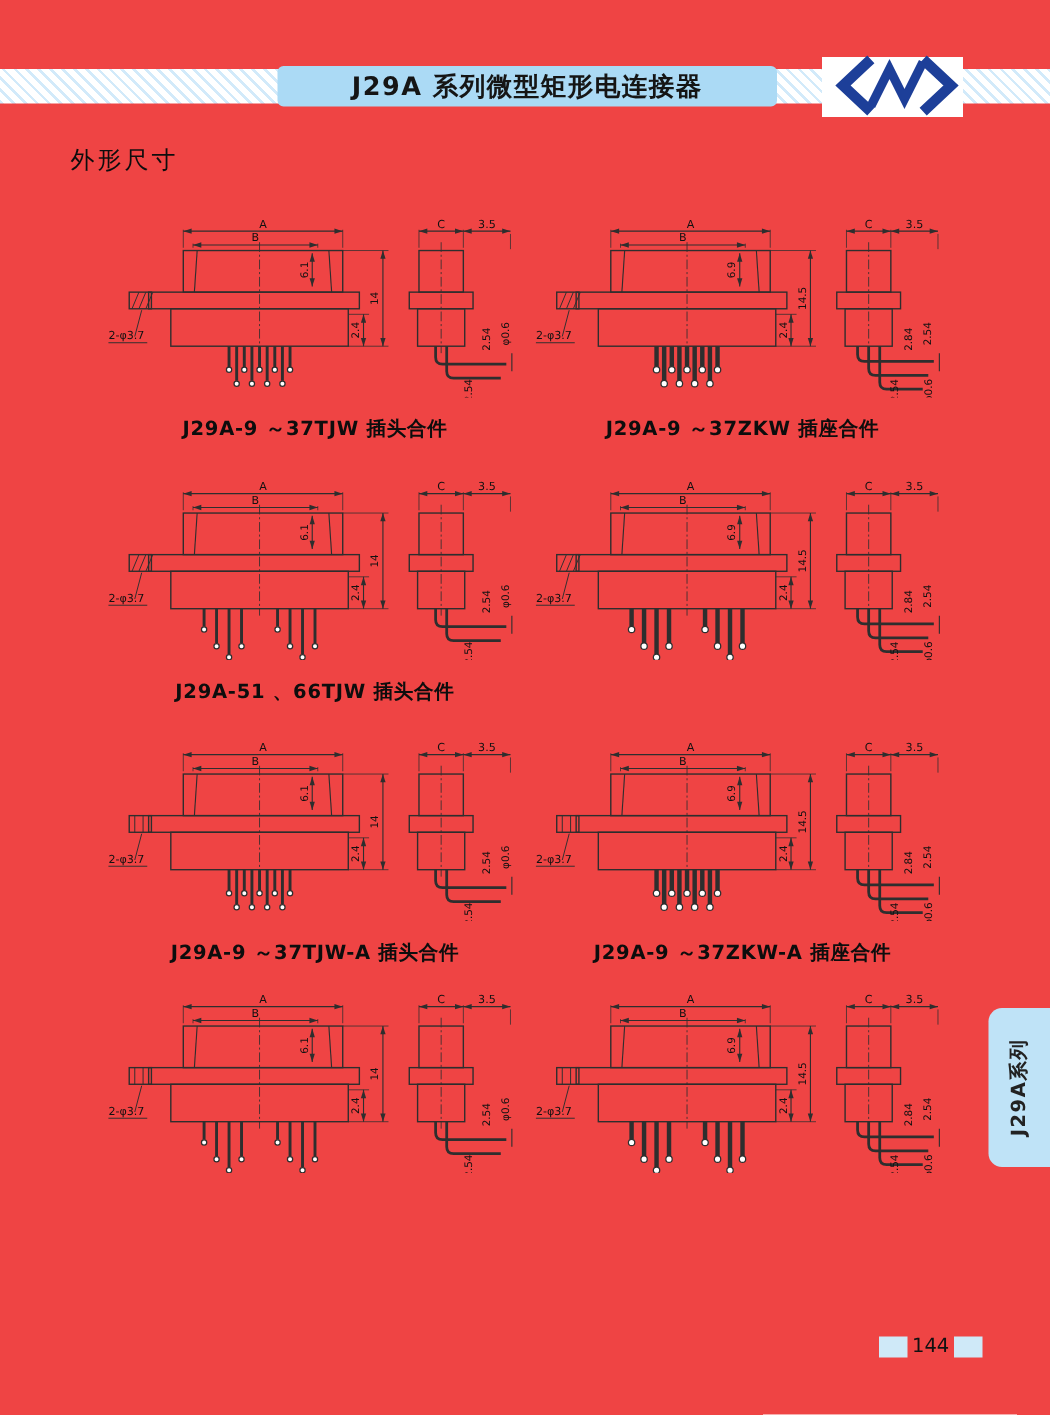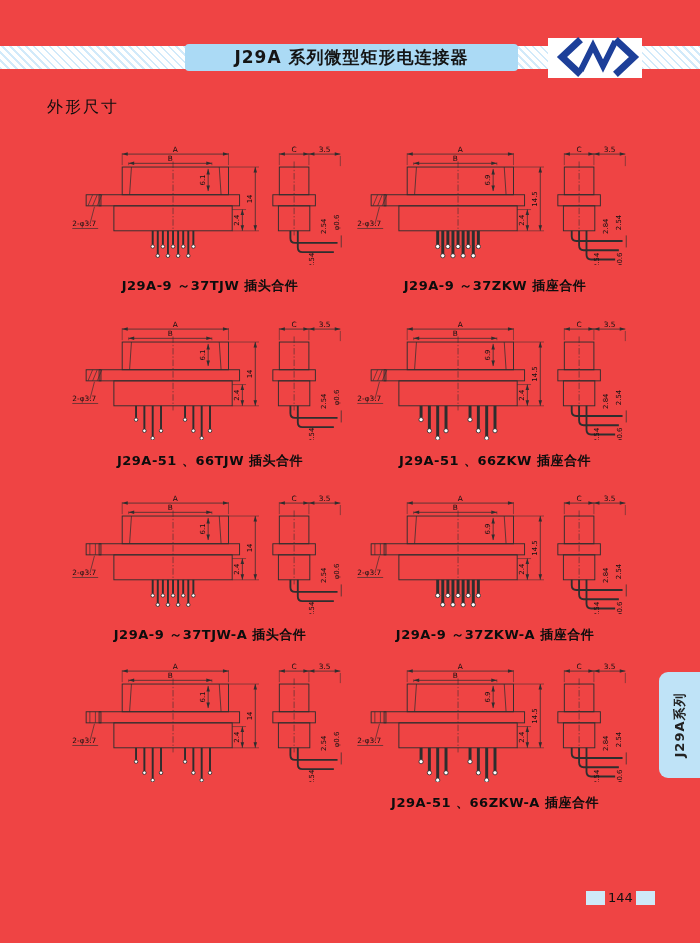"J29A-51 、66ZKW 插座合件" div.caption { html: <div>J29A-51 、66ZKW 插座合件</div> -> none }
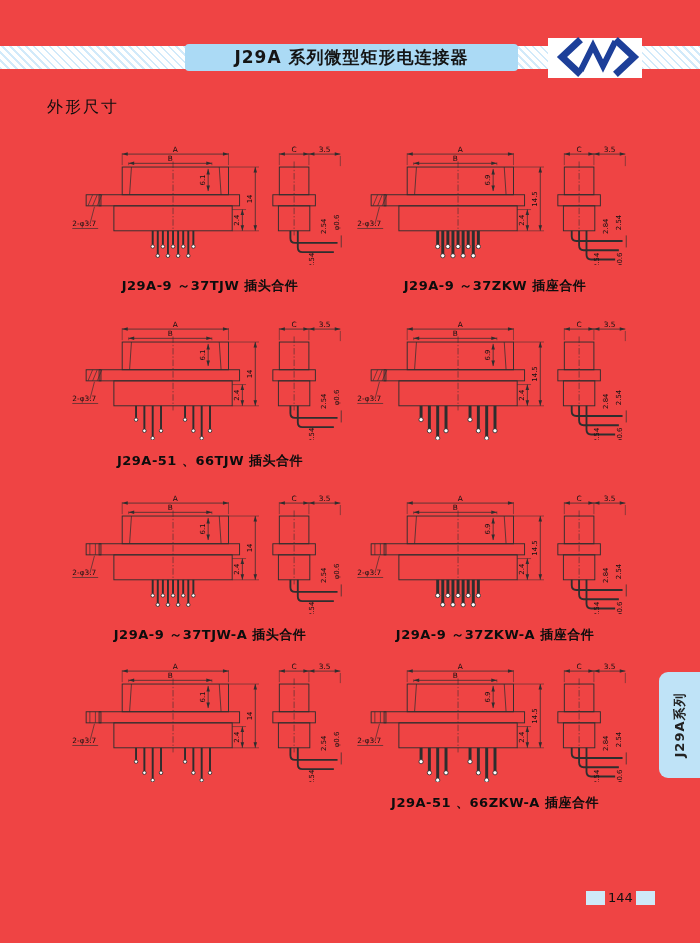"J29A-51 、66ZKW-A 插座合件" div.caption { html: <div>J29A-51 、66ZKW-A 插座合件</div> -> none }
